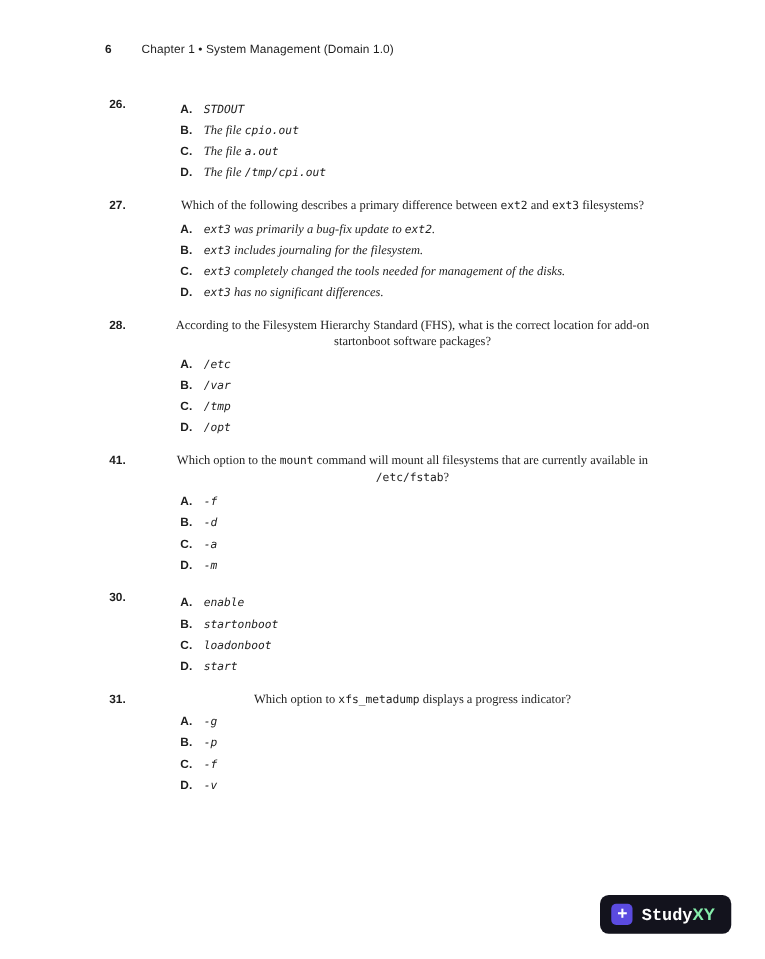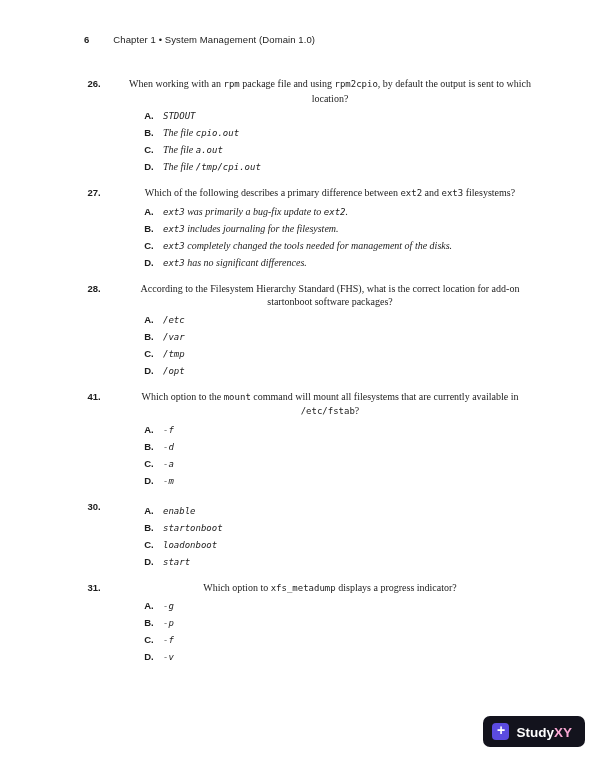"When working with an rpm" div.q-text { html: <div><span>When working with an </span><code>rpm</code><span> package file and using </span><code>rpm2cpio</code><span>, by default the output is sent to which location?</span></div> -> none }
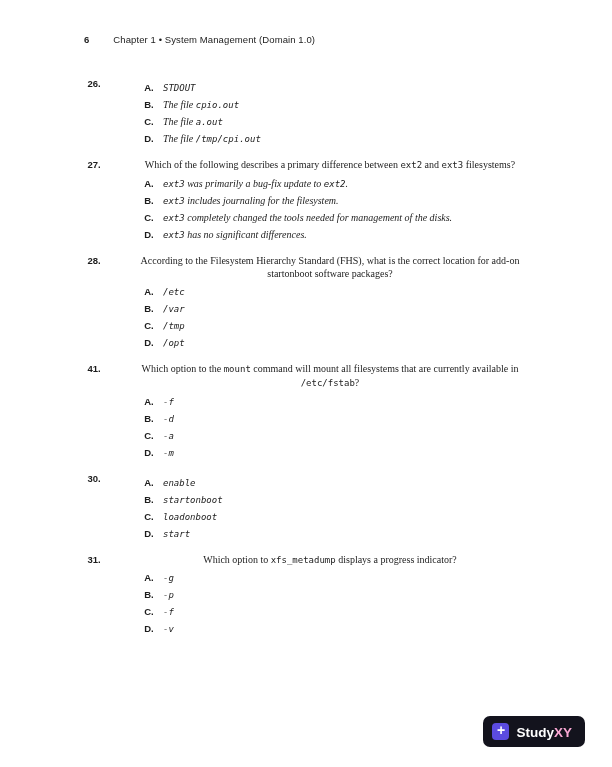"Study" .brand-study { font-family: Liberation Sans, sans-serif -> Liberation Mono, monospace }
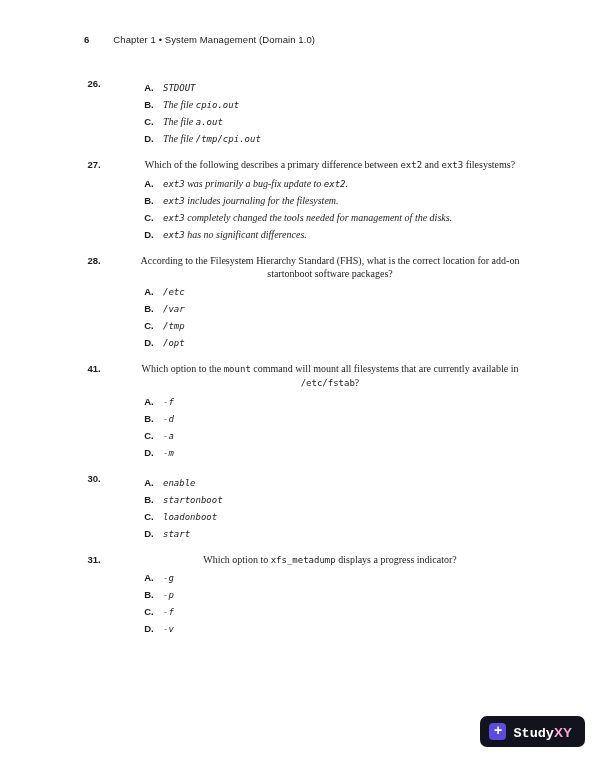"XY" span.brand-xy { color: #f9a8d4 -> #86efac }
